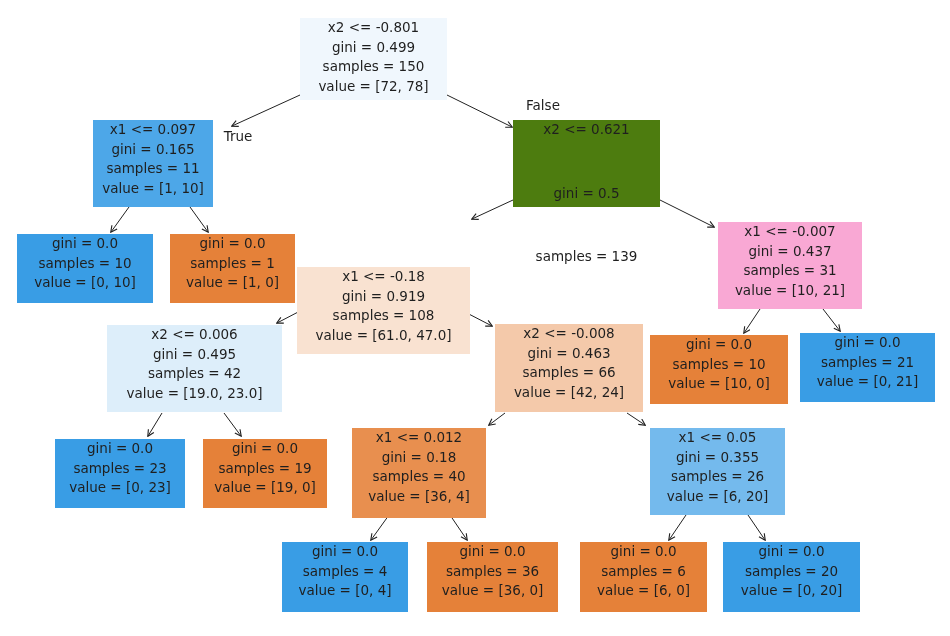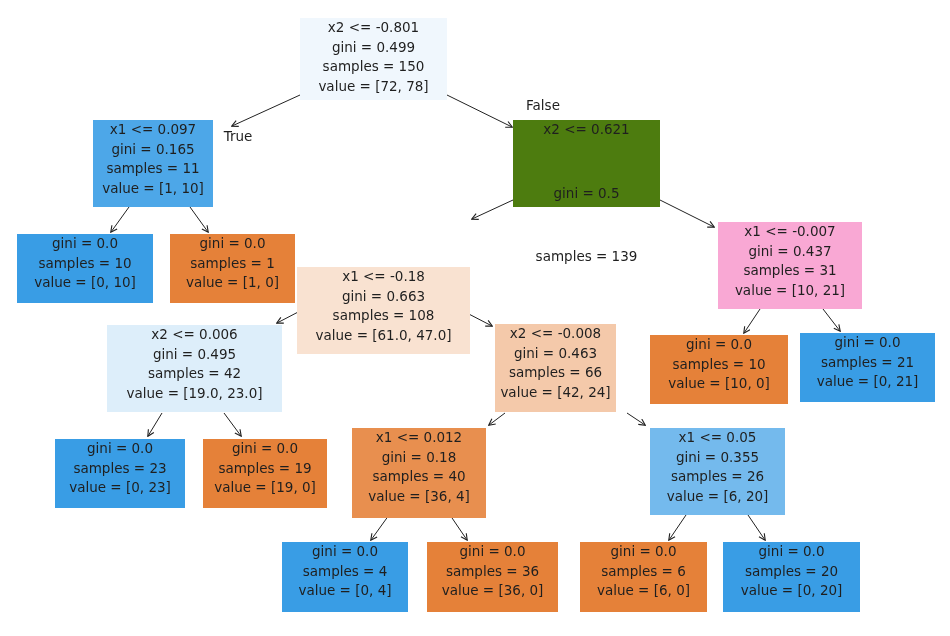"gini = 0.663" div.ln { text: 0.663 -> 0.919 }
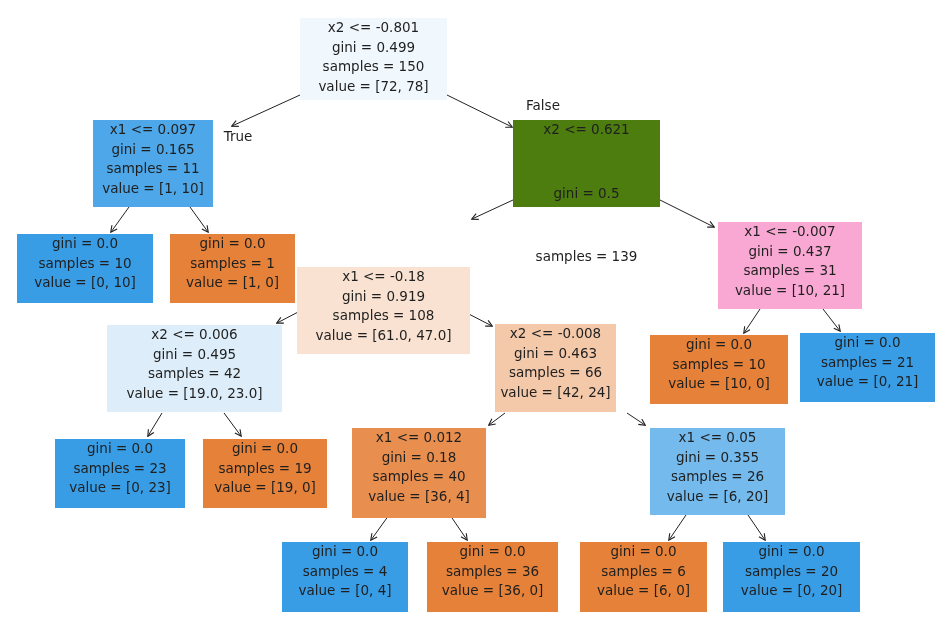"x2 <= -0.008" div.node { width: 121px -> 148px }
